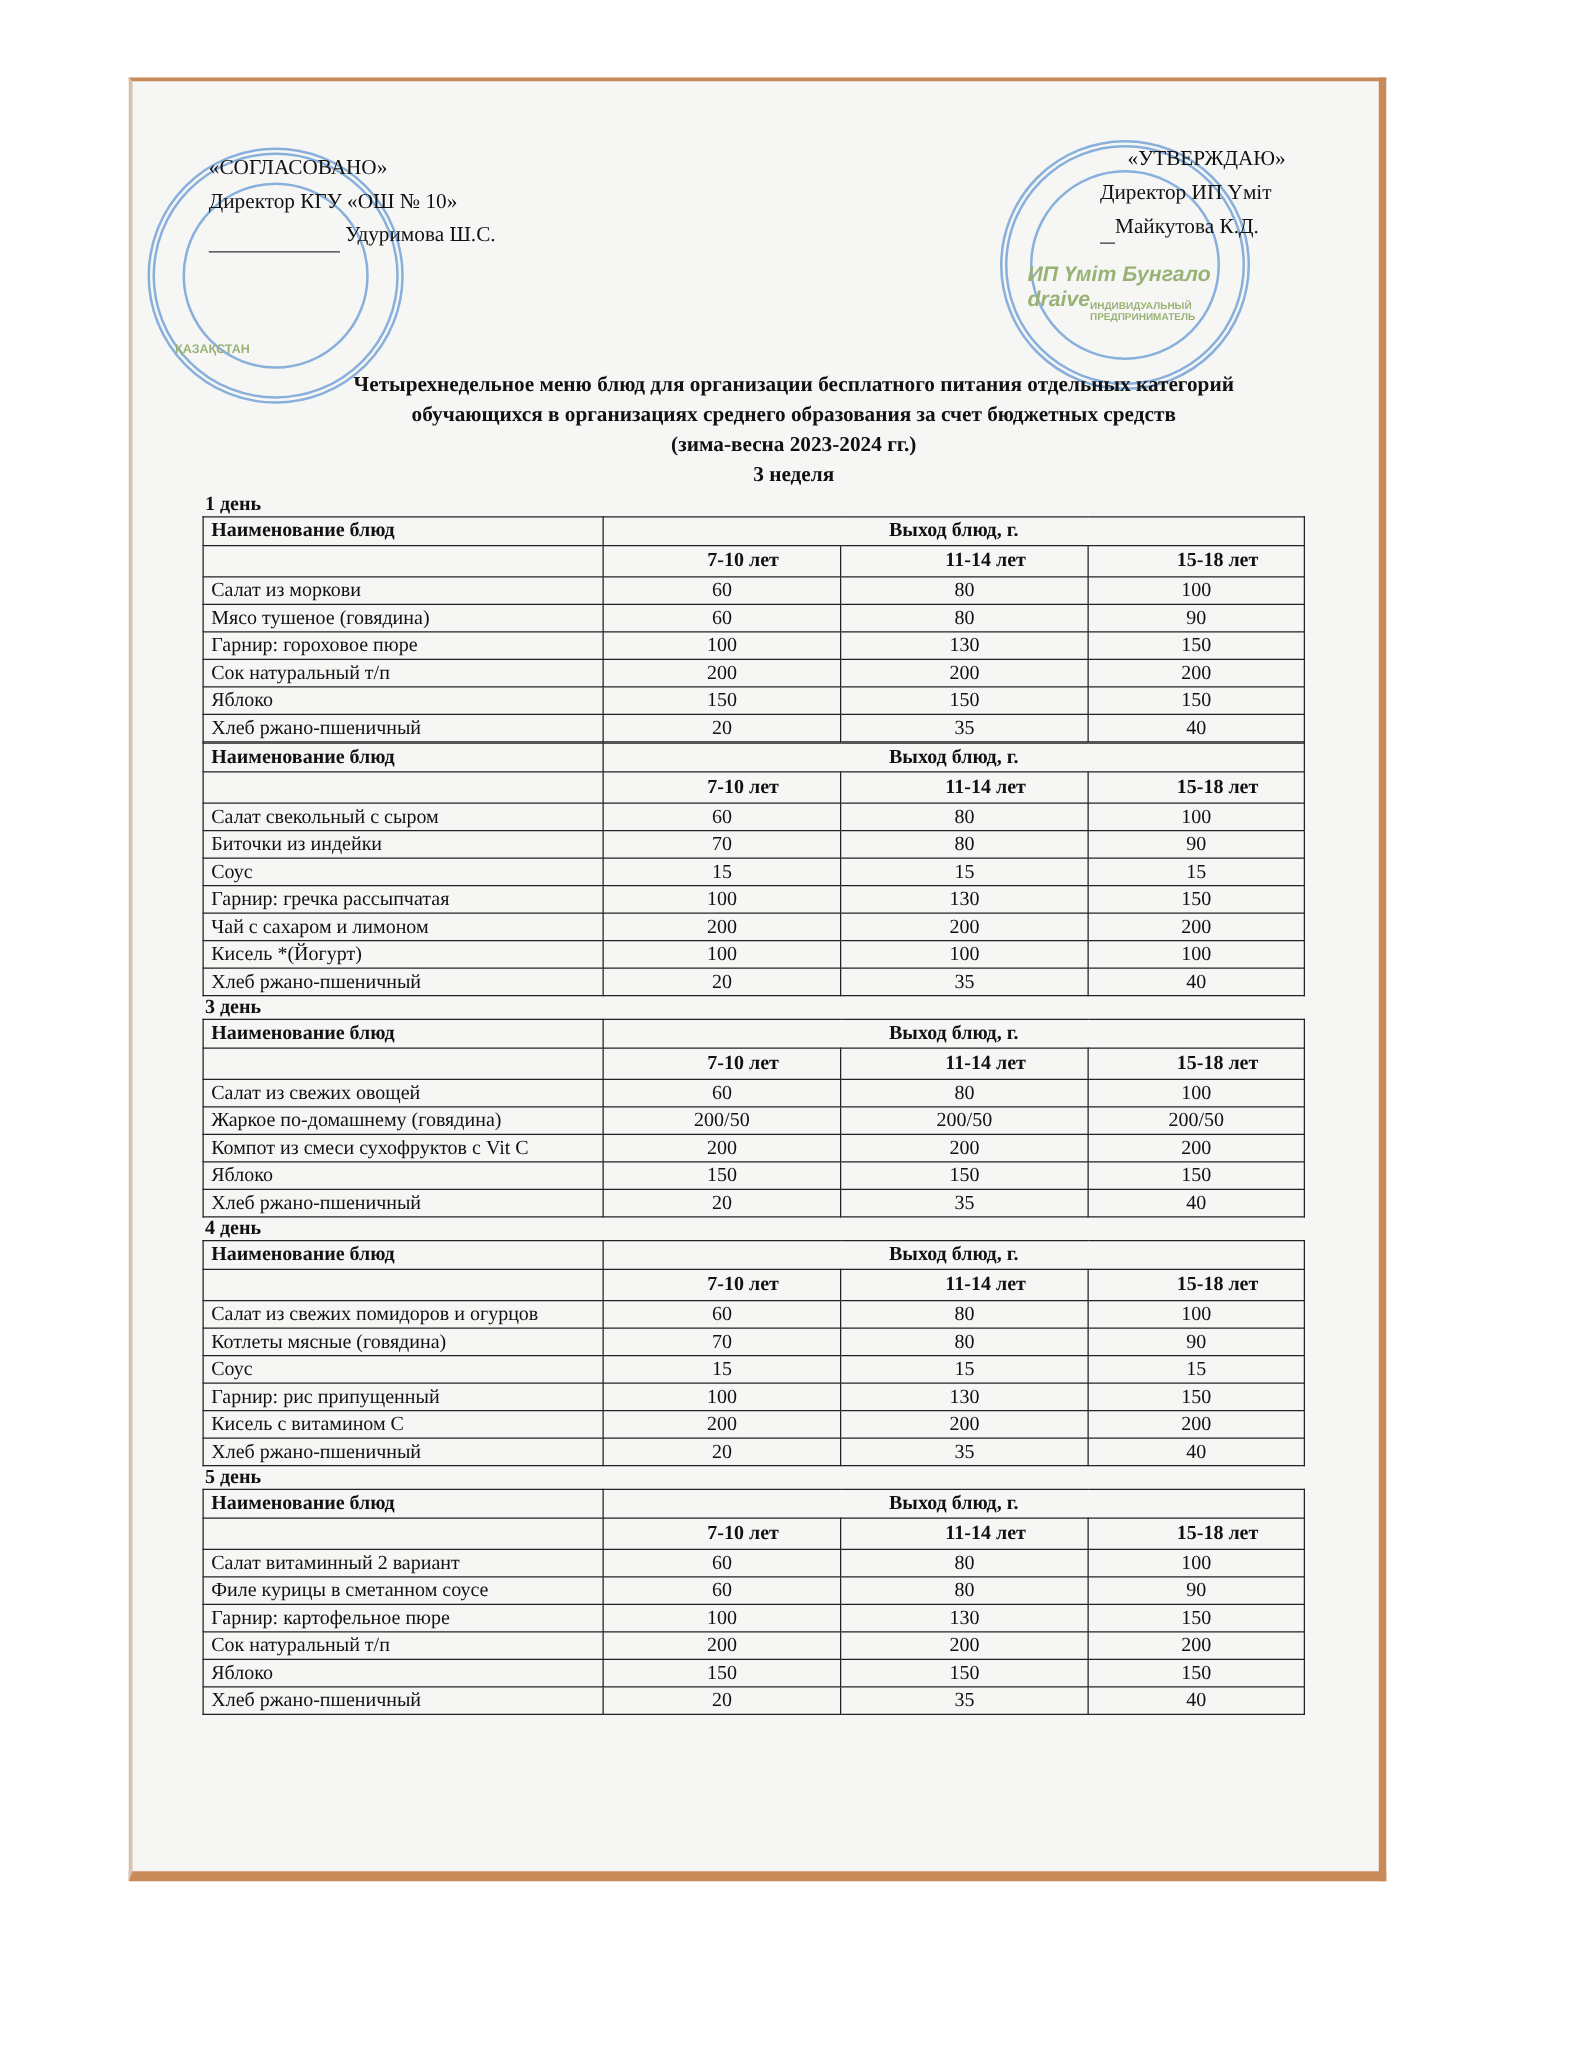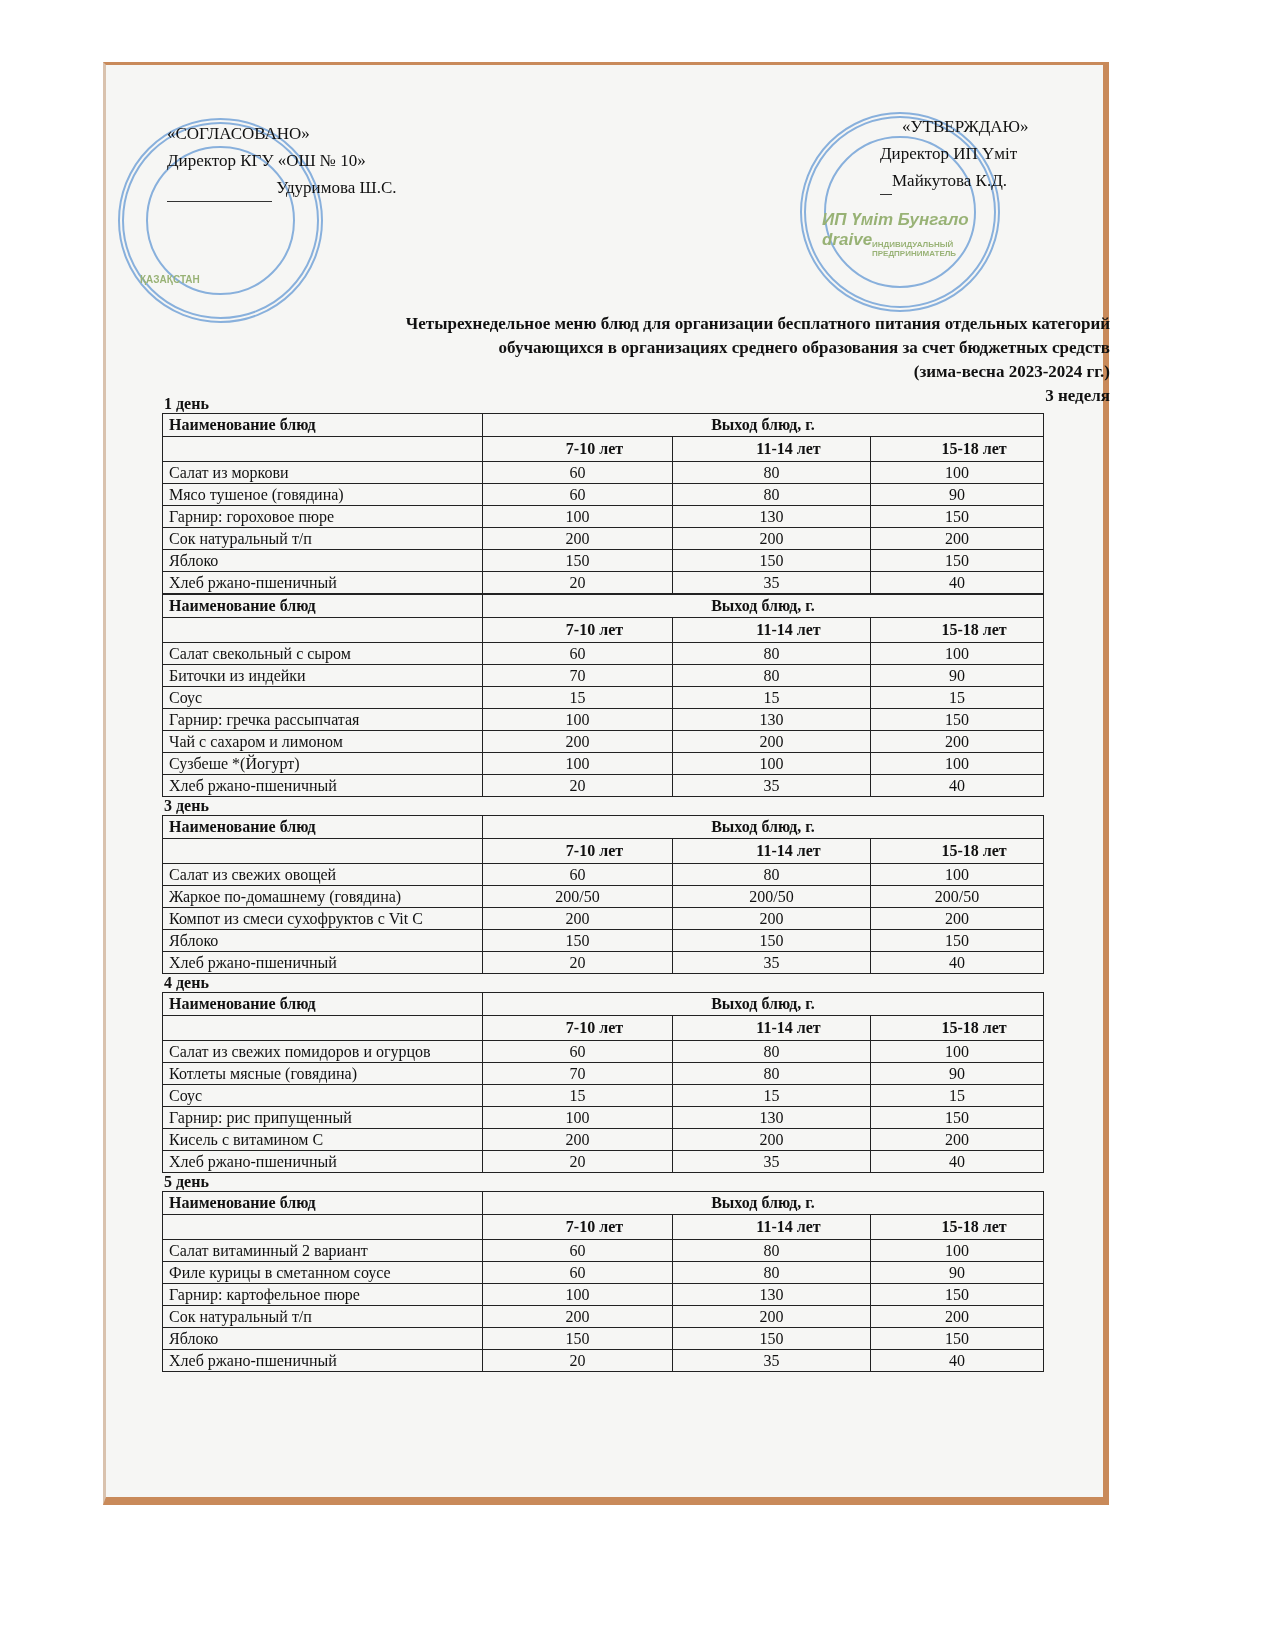"Четырехнедельное меню блюд для" .title-block { text-align: right -> center; top: 312px -> 296px }
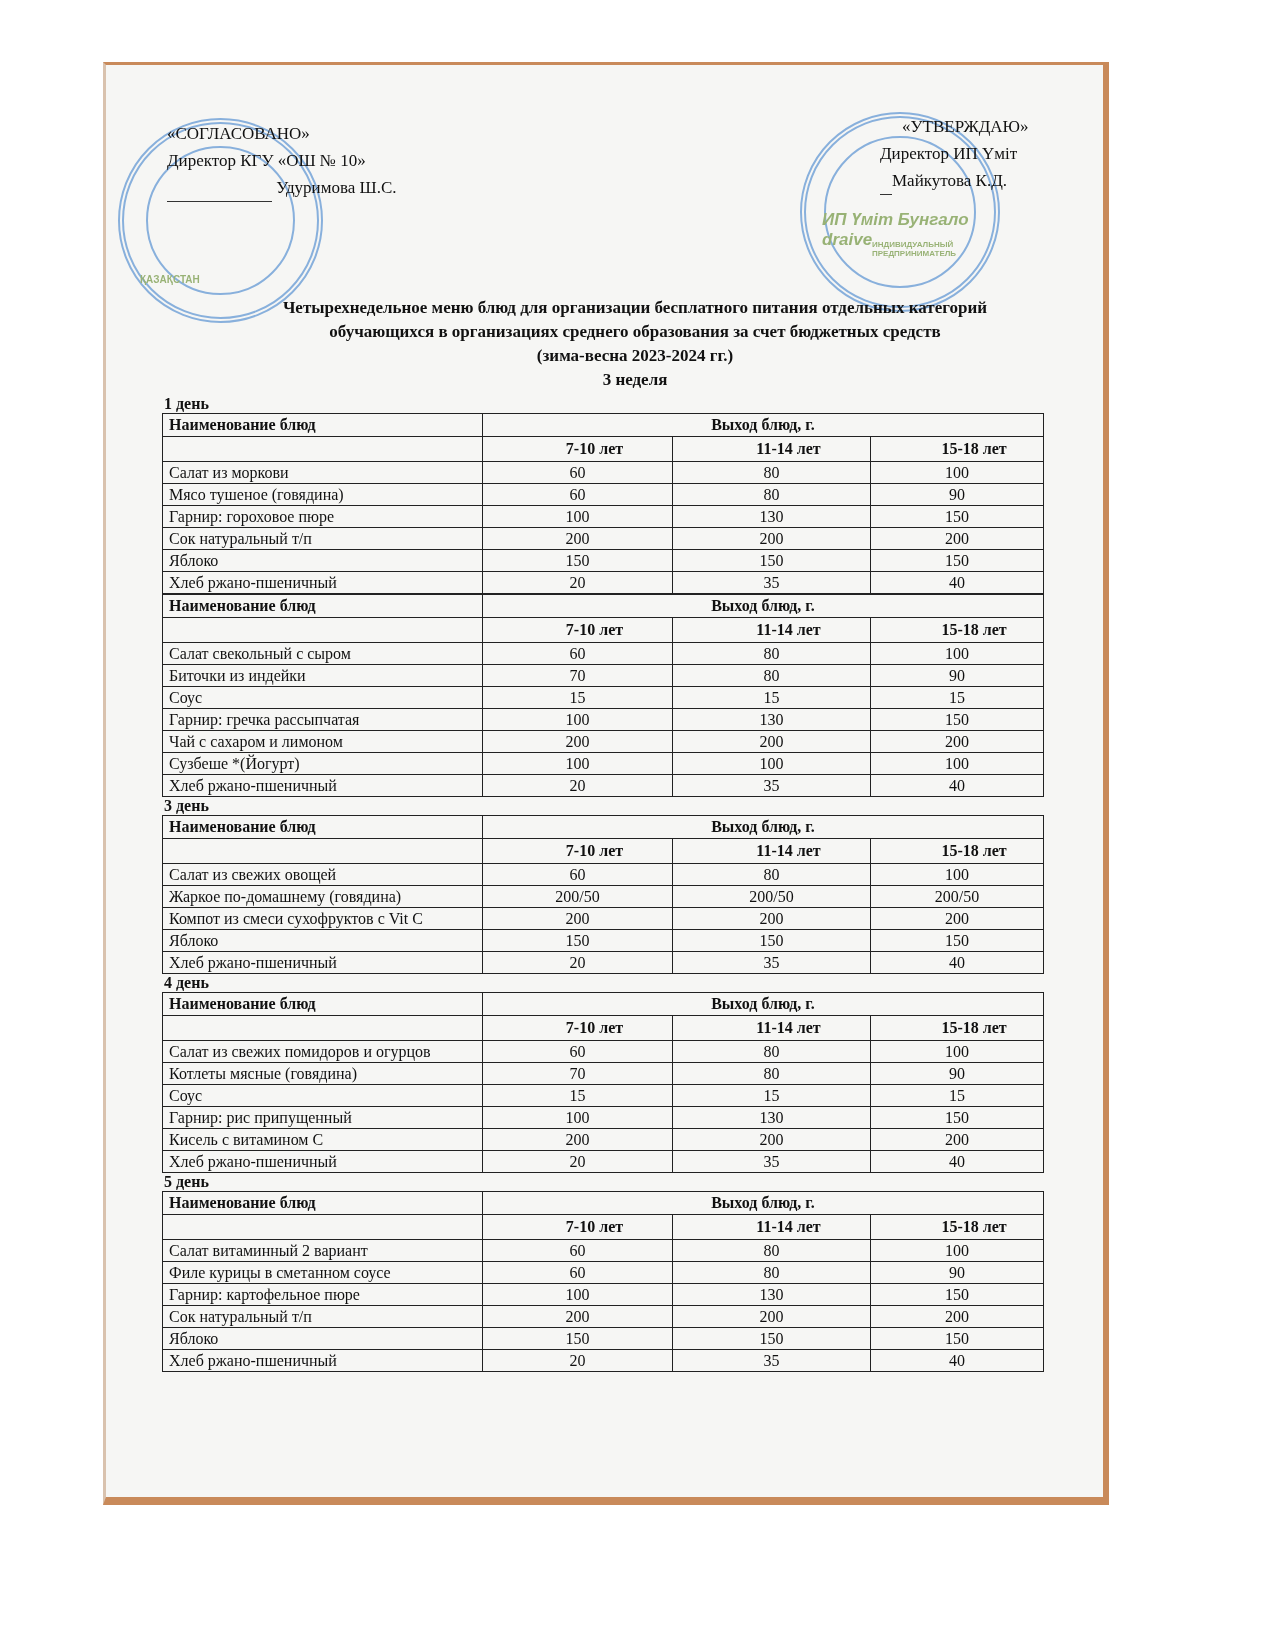"Сузбеше *(Йогурт)" td { text: Сузбеше -> Кисель }
